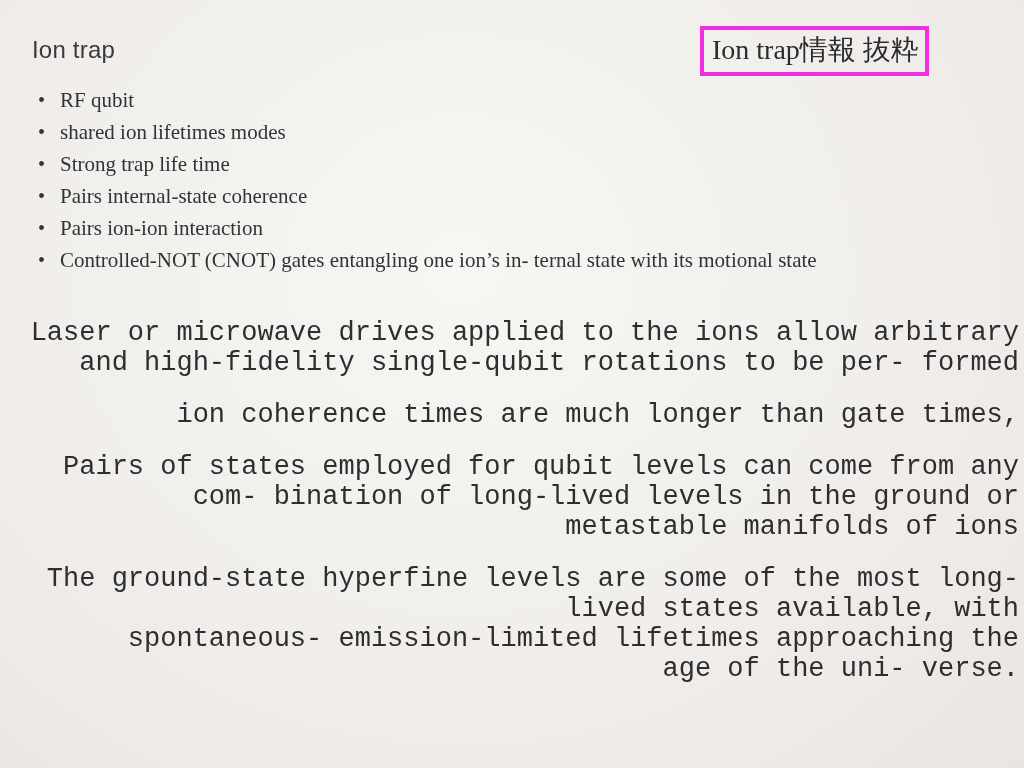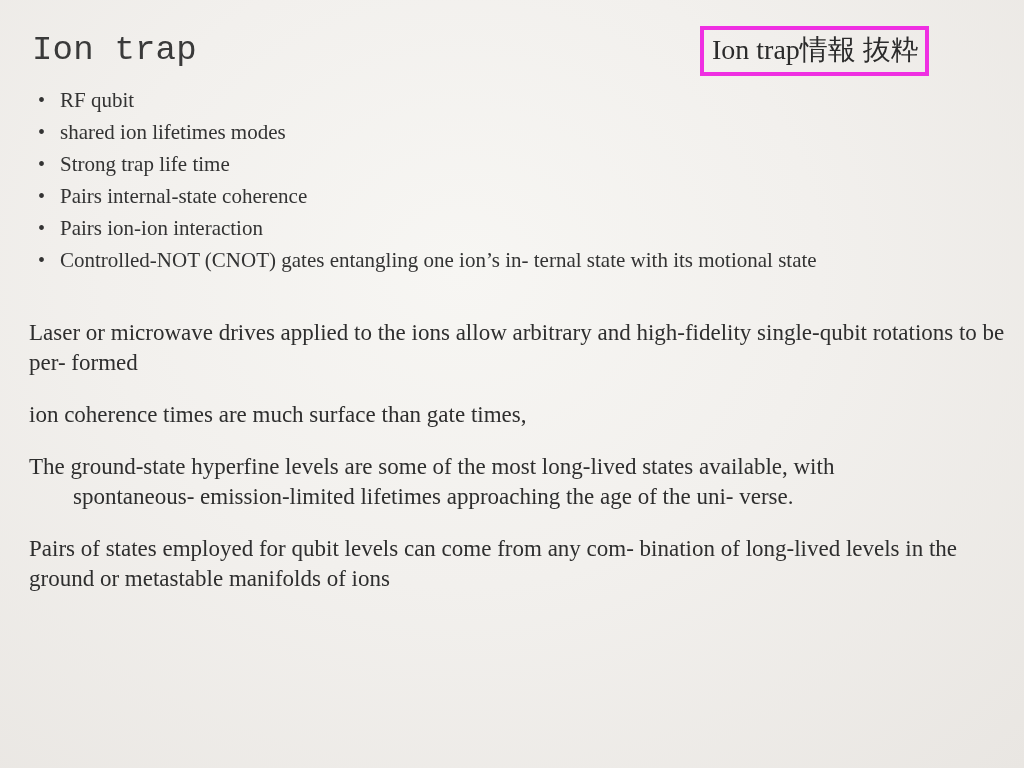"Ion trap" .title-left { font-family: Liberation Mono, monospace -> Liberation Sans, sans-serif; font-size: 34px -> 24px }
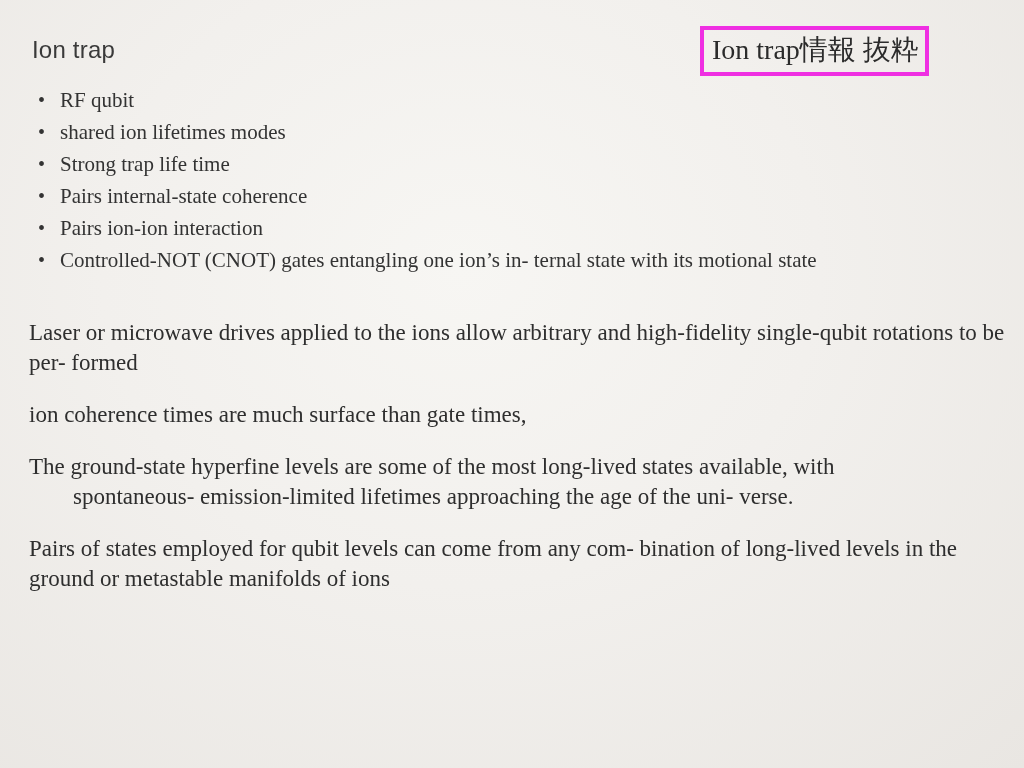"Laser or microwave drives applied" .para { font-family: Liberation Serif, serif -> Liberation Mono, monospace; font-size: 23px -> 27px; text-align: none -> right }
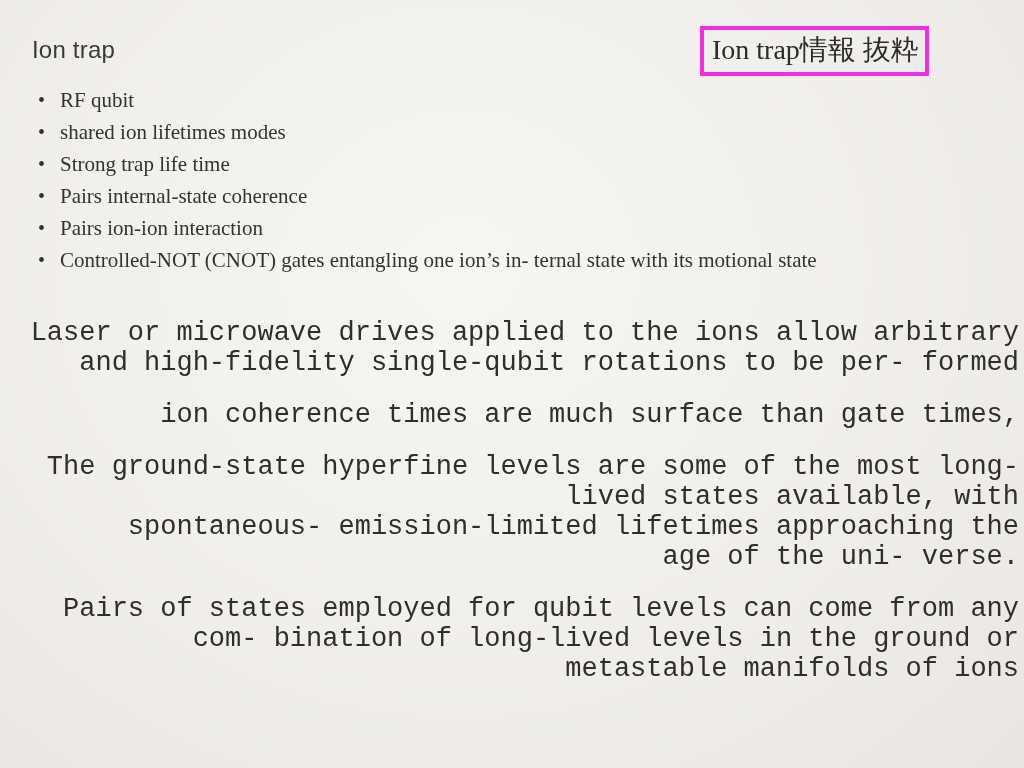"ion coherence times are much" div.para { text: surface -> longer }
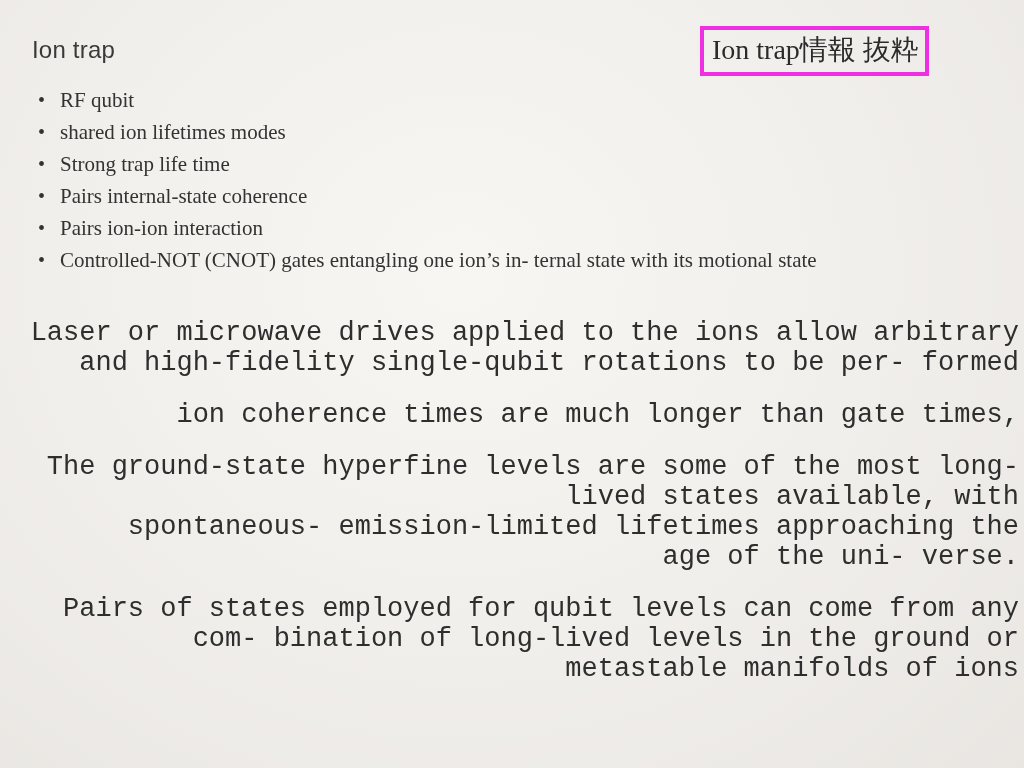"The ground-state hyperfine levels are" div.para { order: before "Pairs of states employed for" -> after "Pairs of states employed for" }
